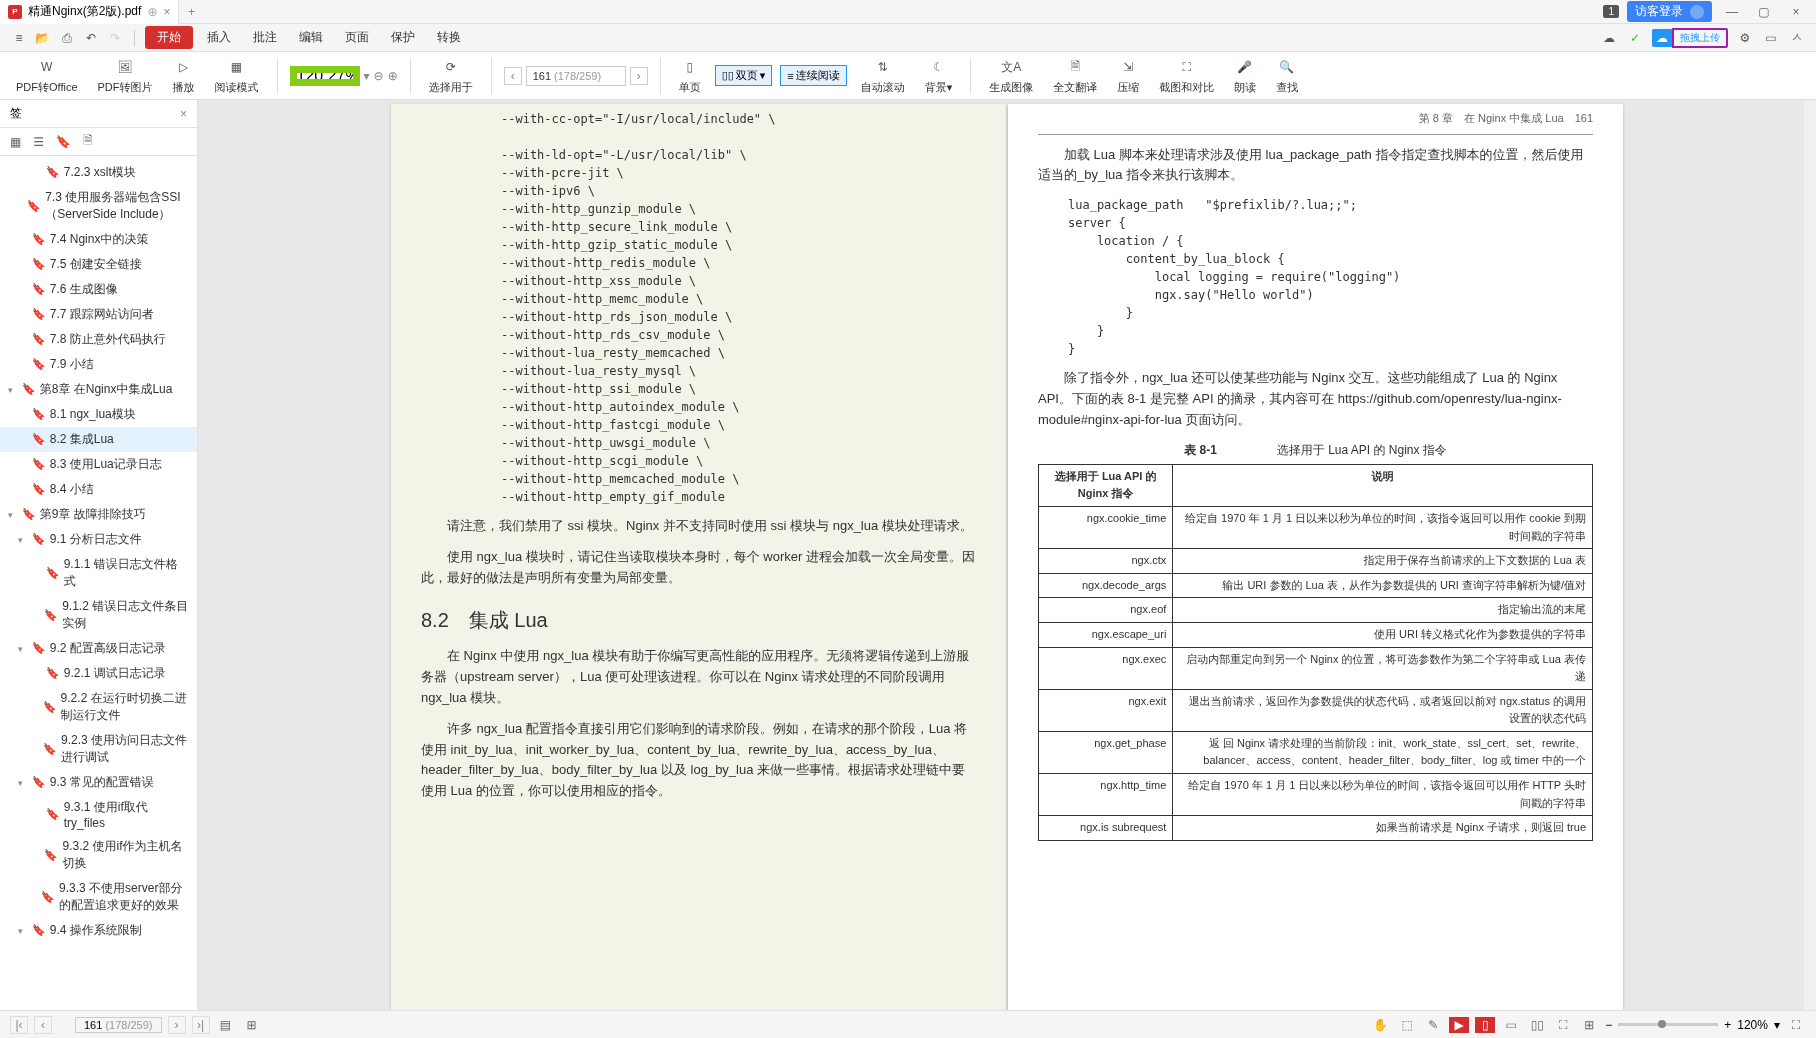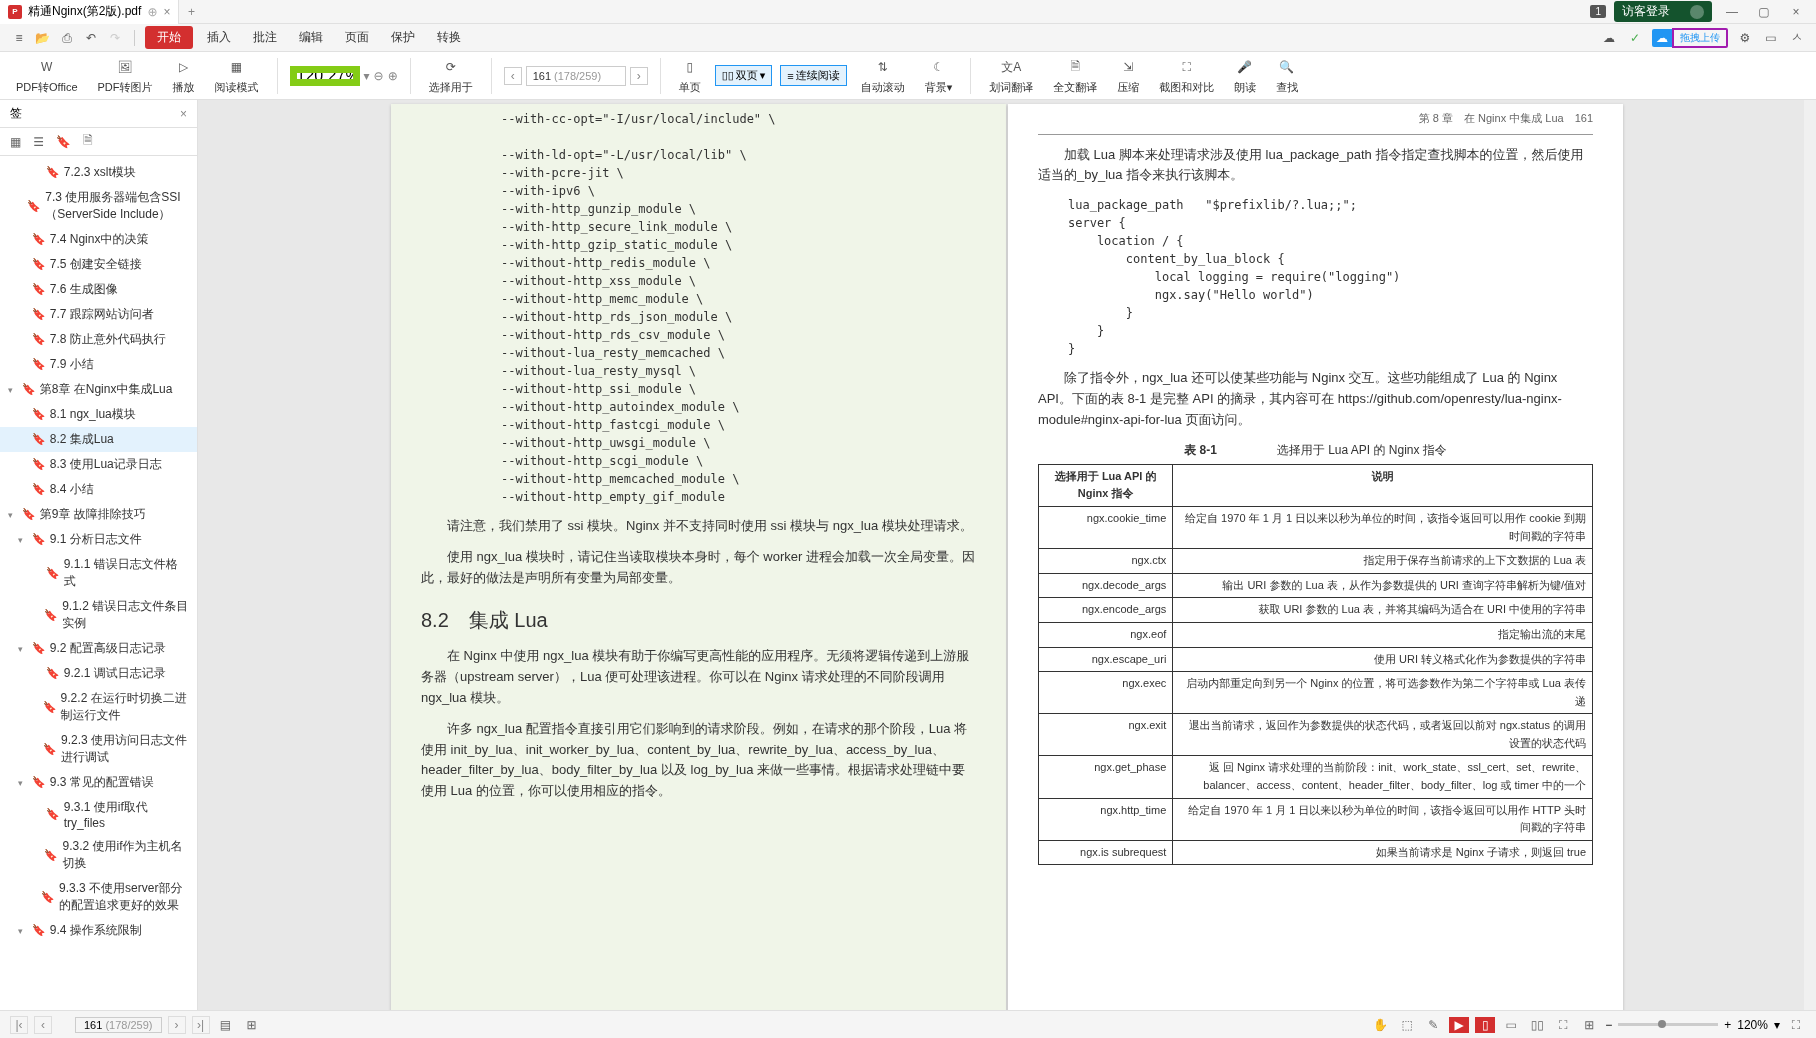"访客登录" .login-btn { background: #14532d -> #3b82f6; gap: 20px -> 7px }
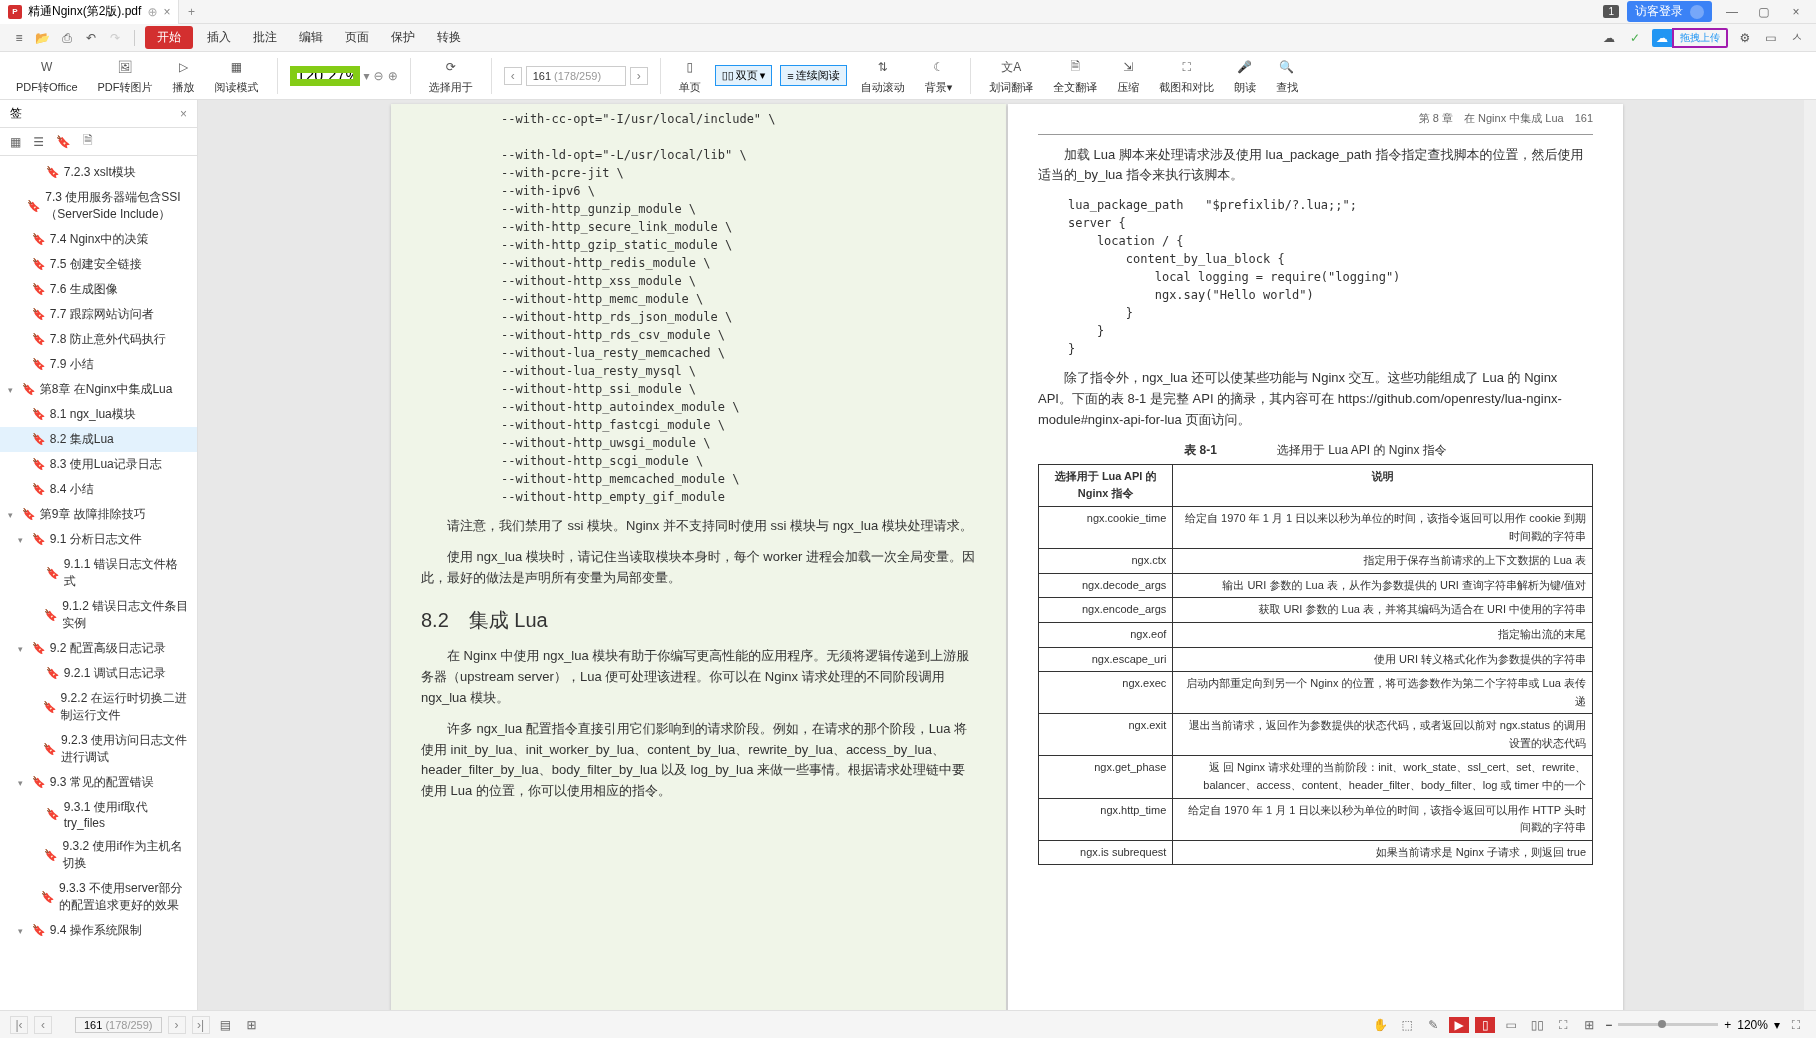"划词翻译" span.tool-label { text: 划词翻译 -> 生成图像 }
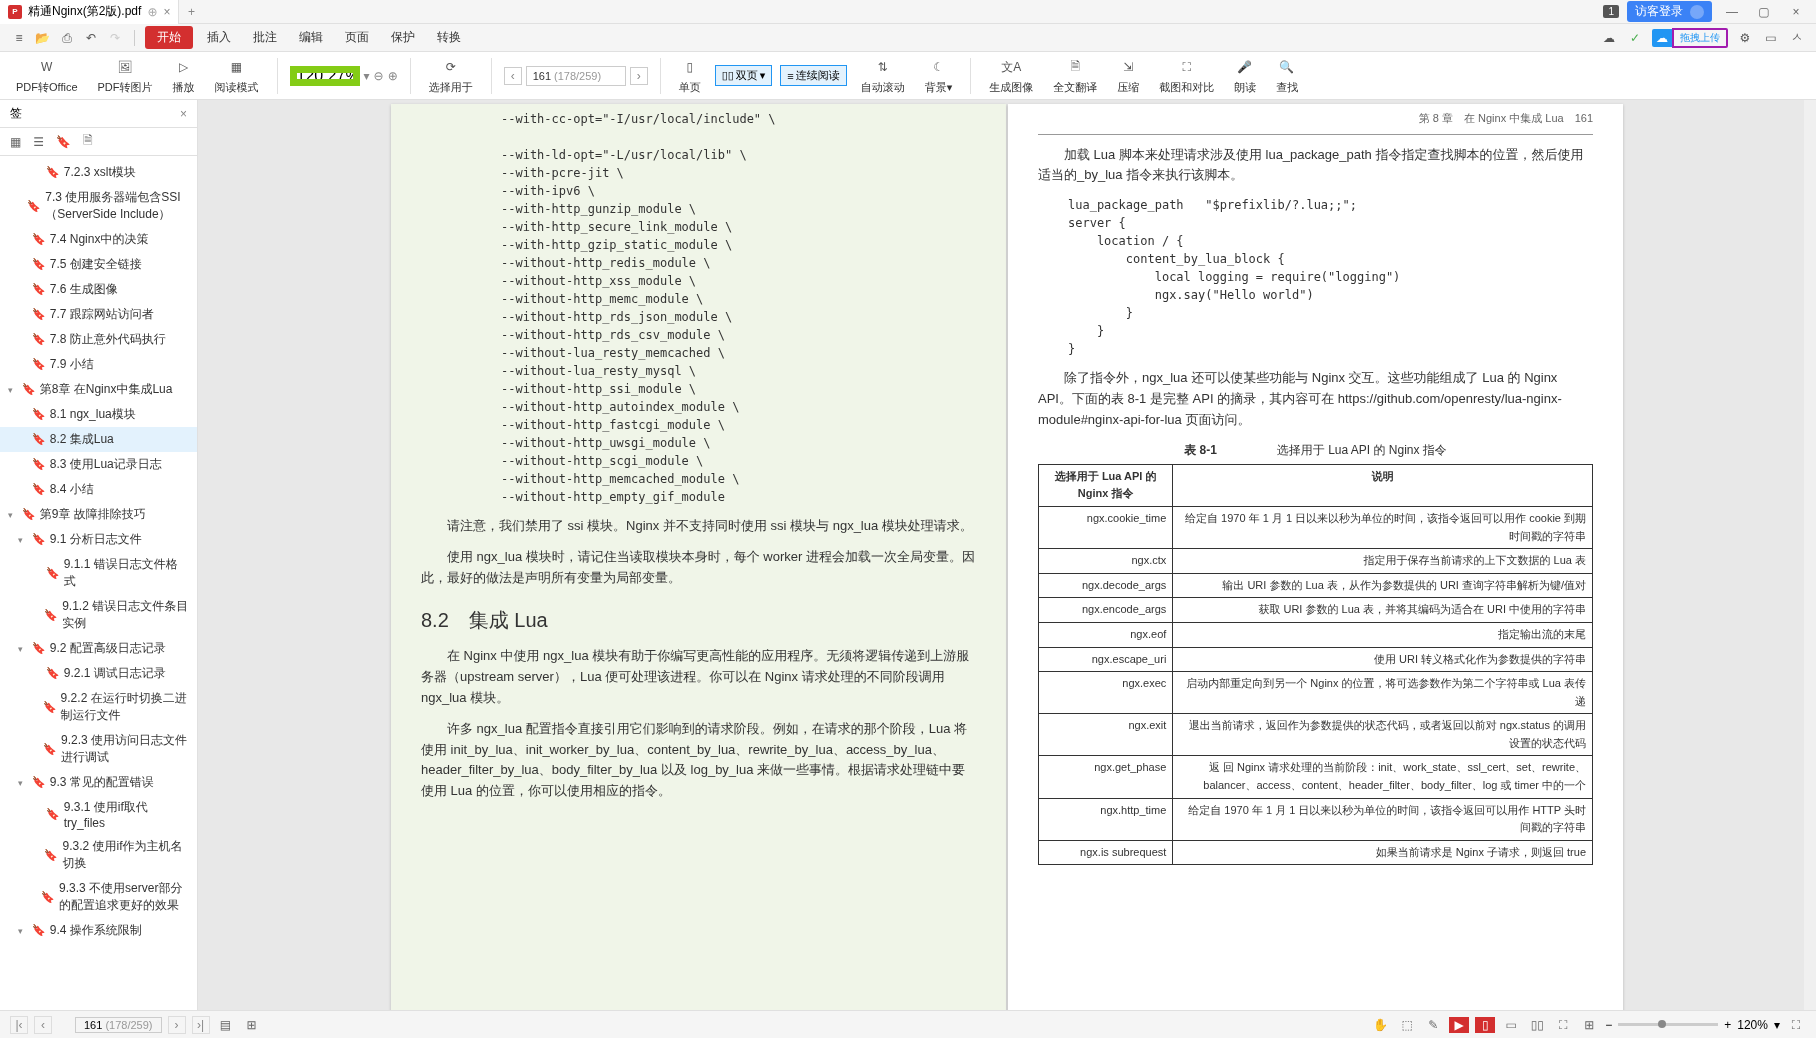"ngx.encode_args" tr { html: <tr> <td>ngx.encode_args</td> <td>获取 URI 参数的 Lua 表，并将其编码为适合在 URI 中使用的字符串</td> </tr> -> none }
